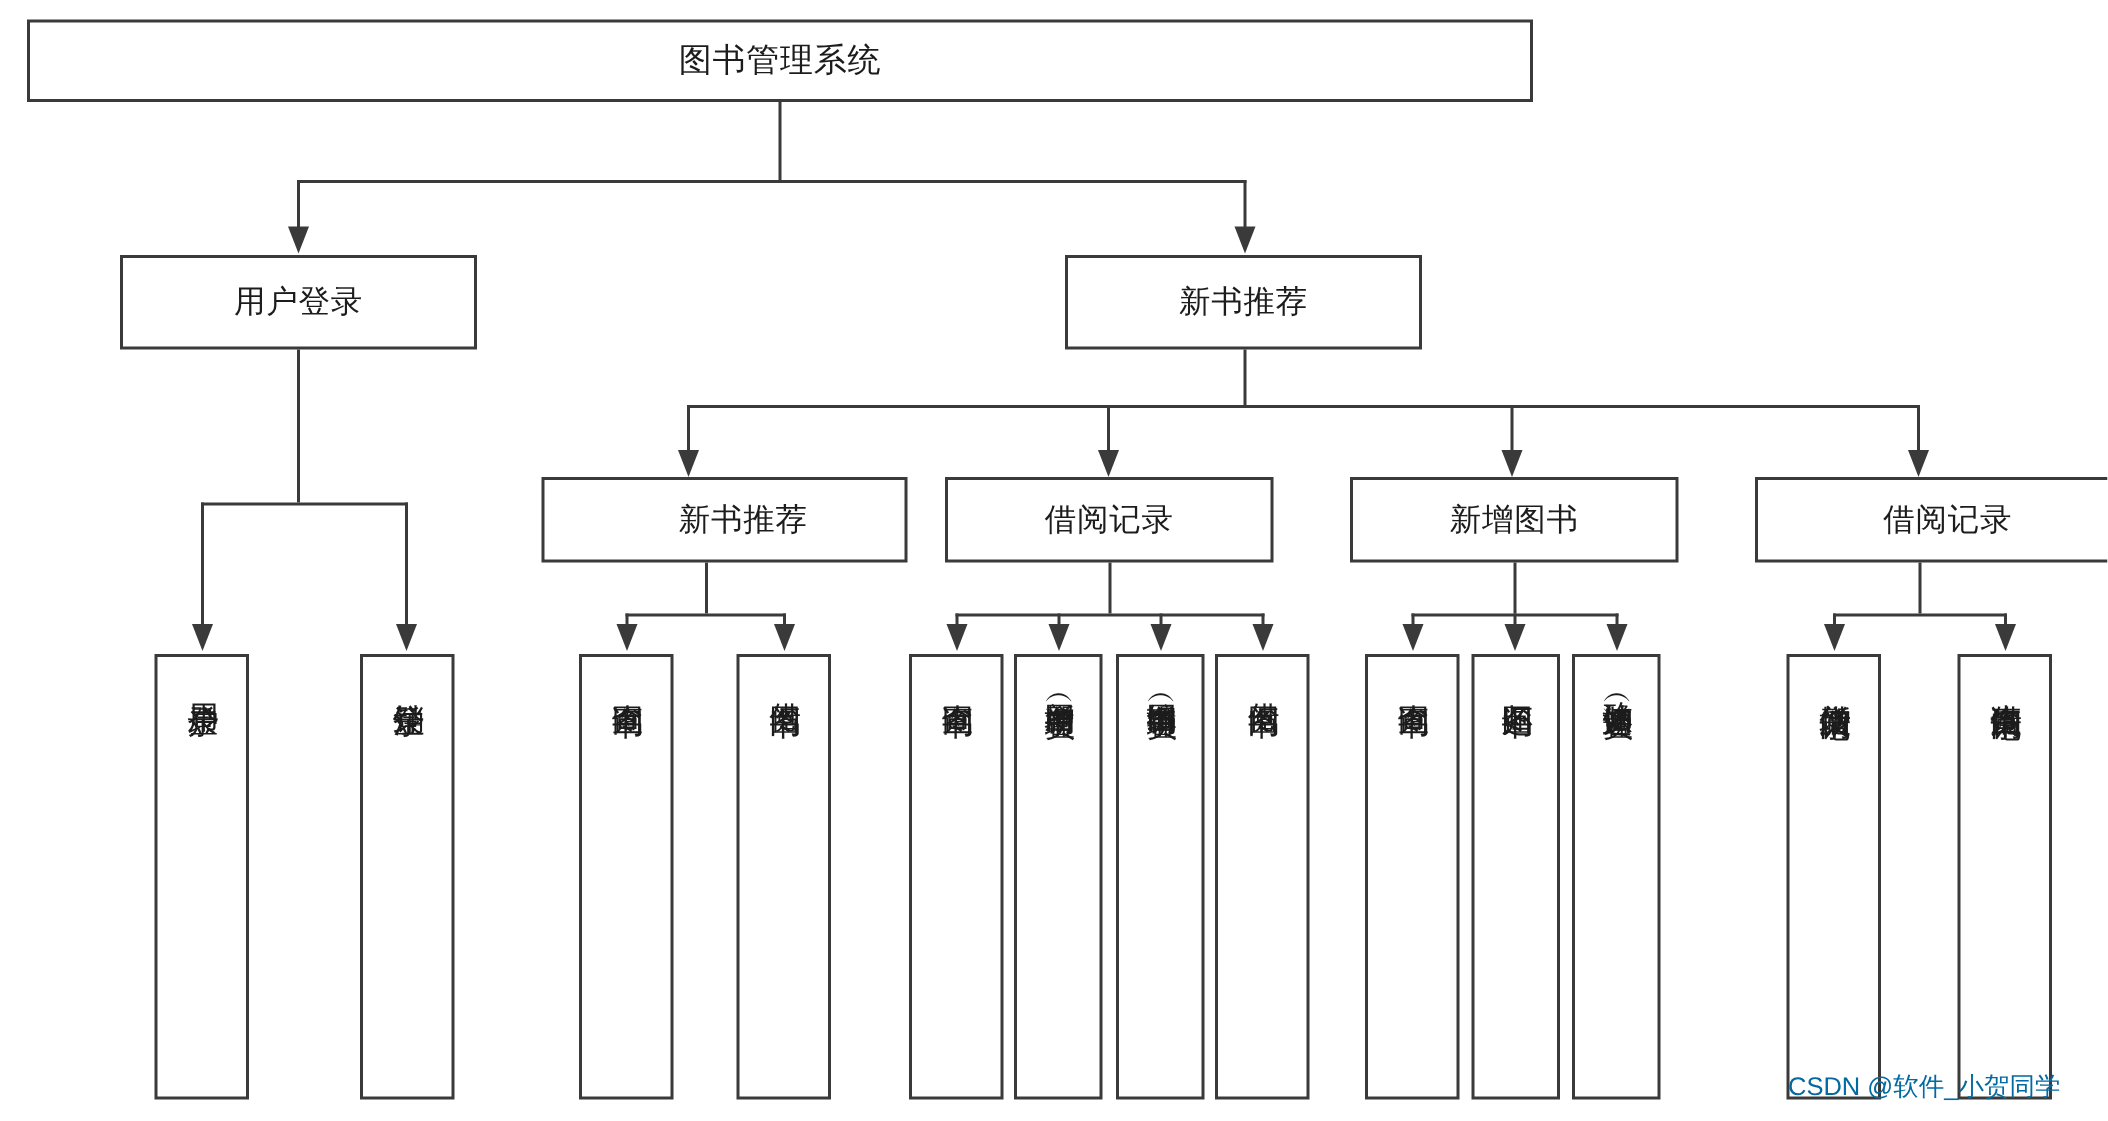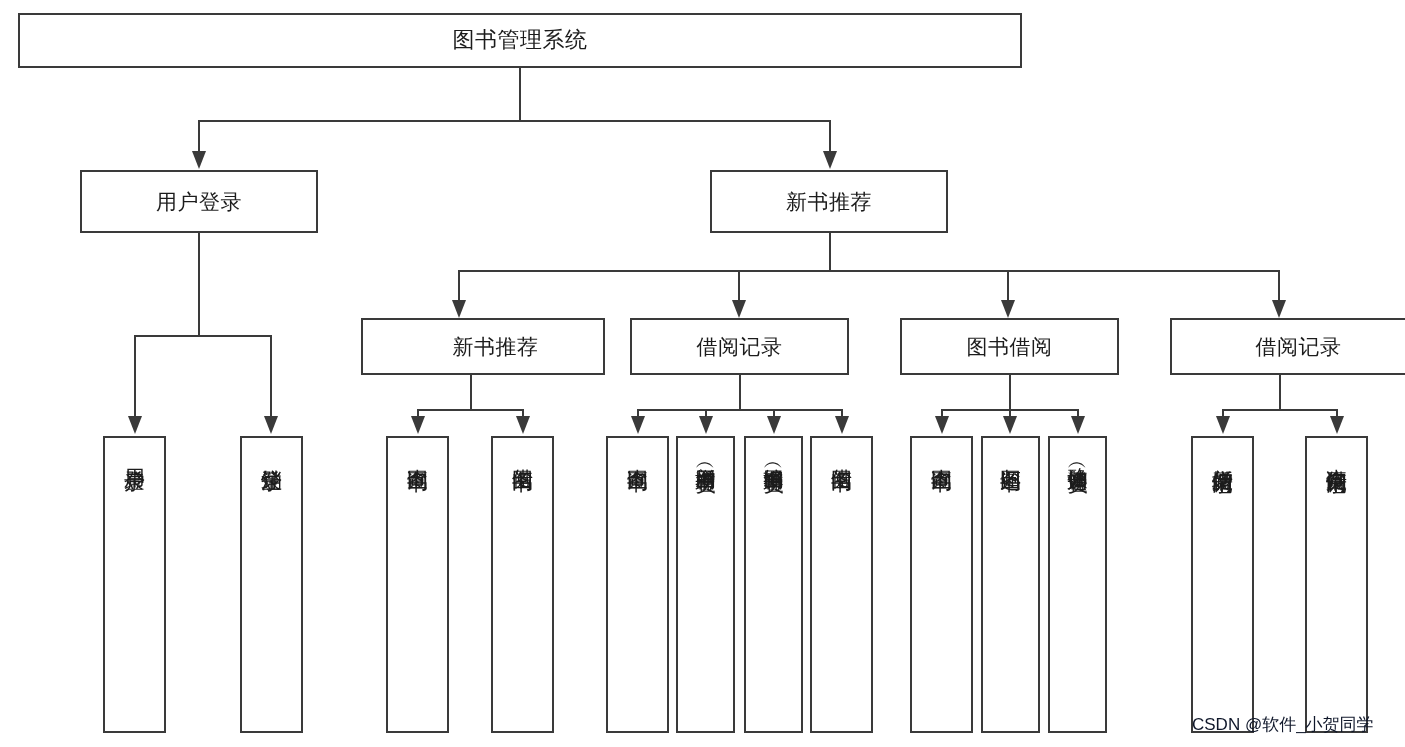"图书借阅" span.node-label { text: 图书借阅 -> 新增图书 }
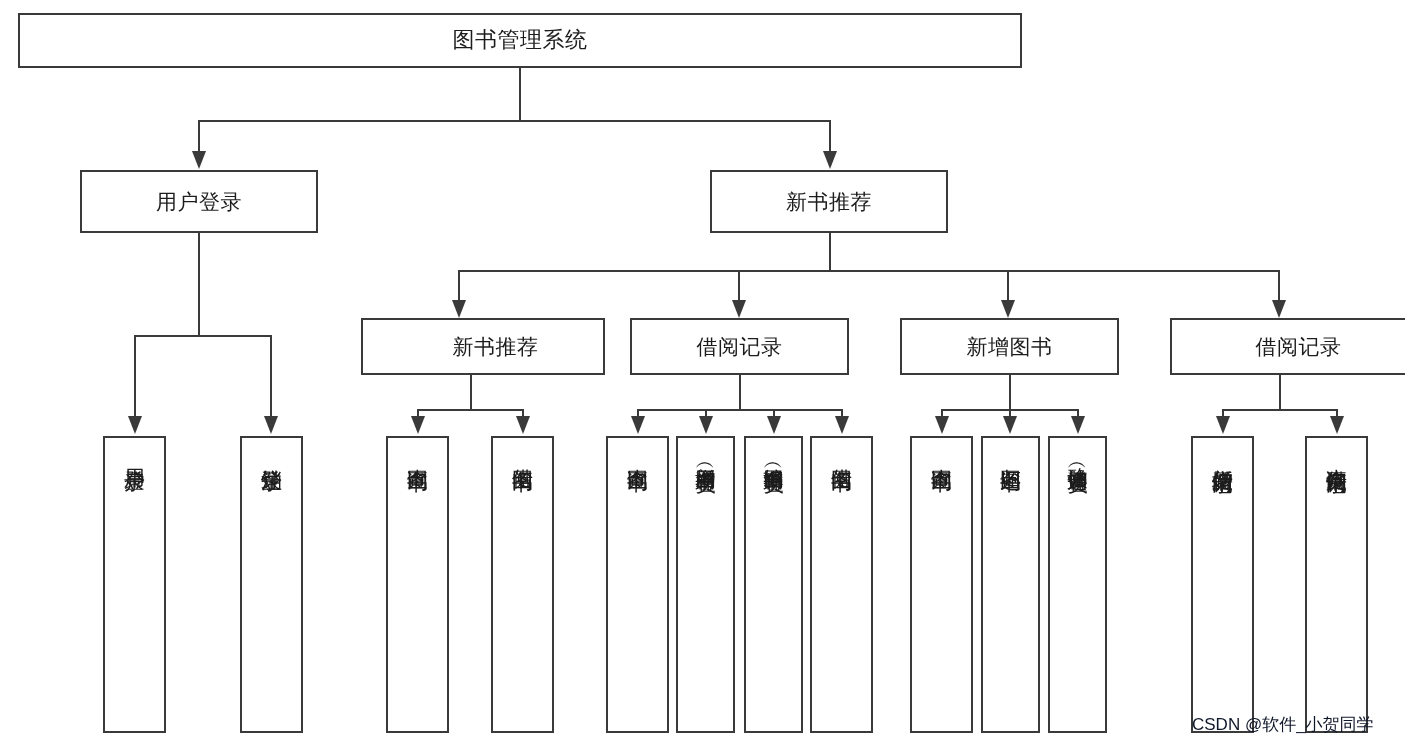"CSDN @软件_小贺同学" .watermark { color: #0f172a -> #0369a1 }
